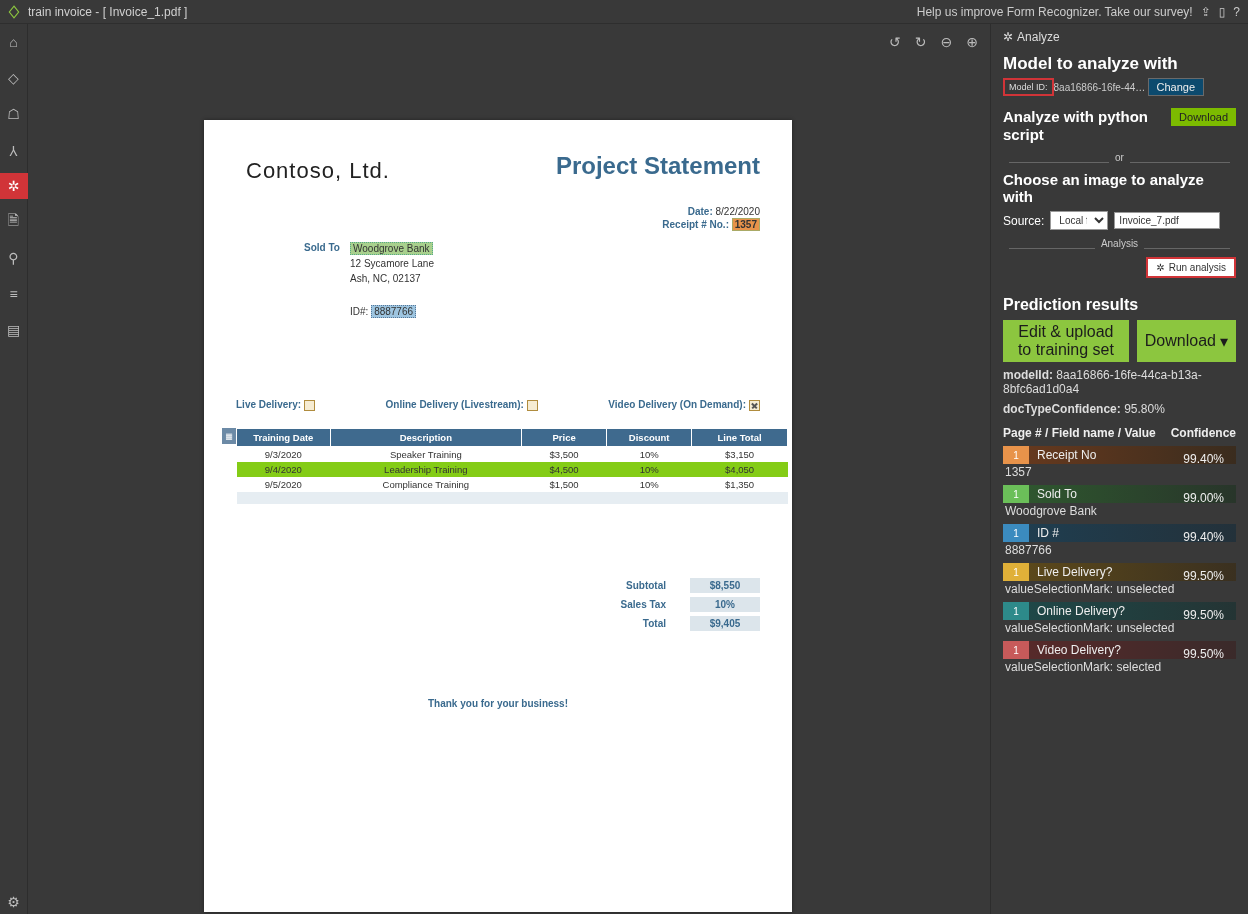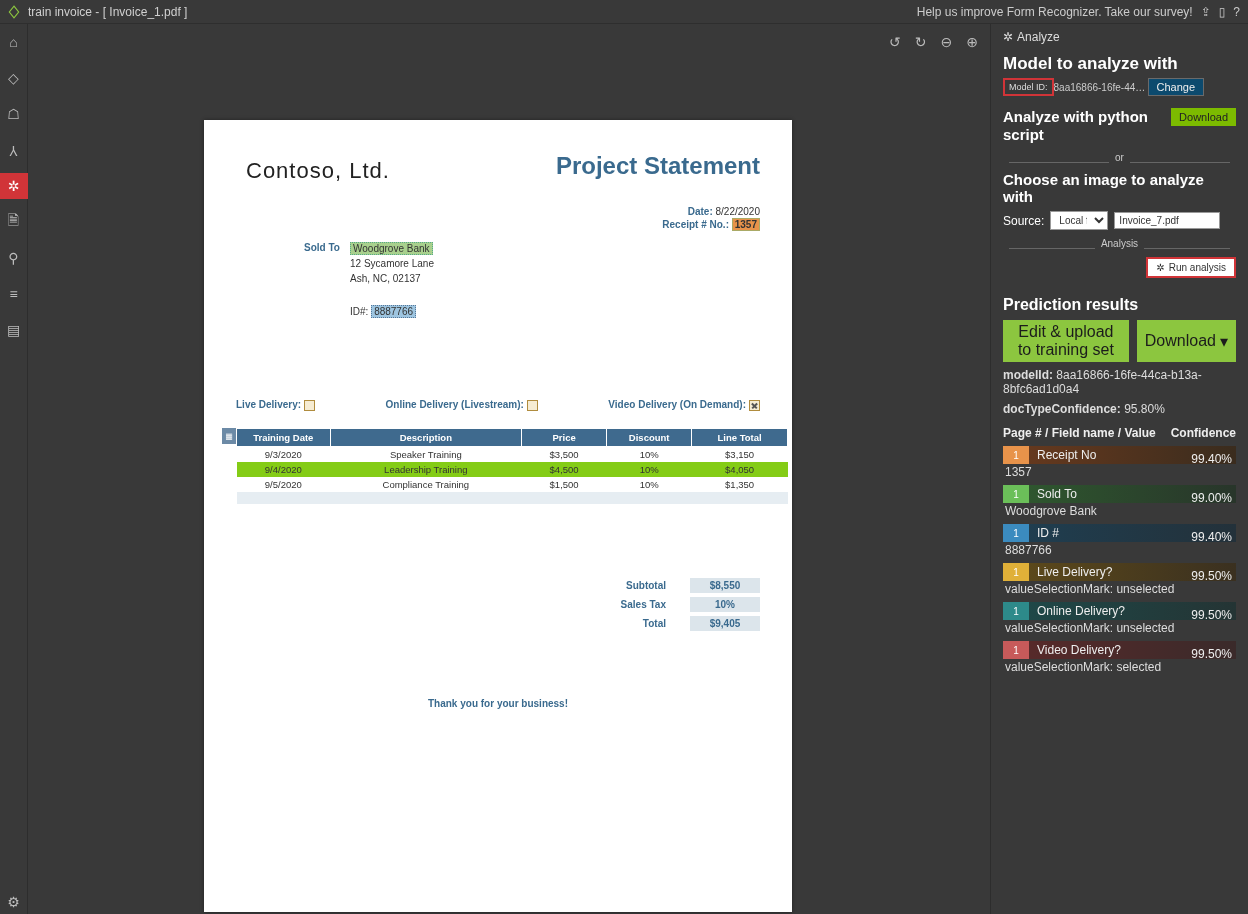"99.40%" .panel .field .conf { padding-right: 4px -> 12px }
